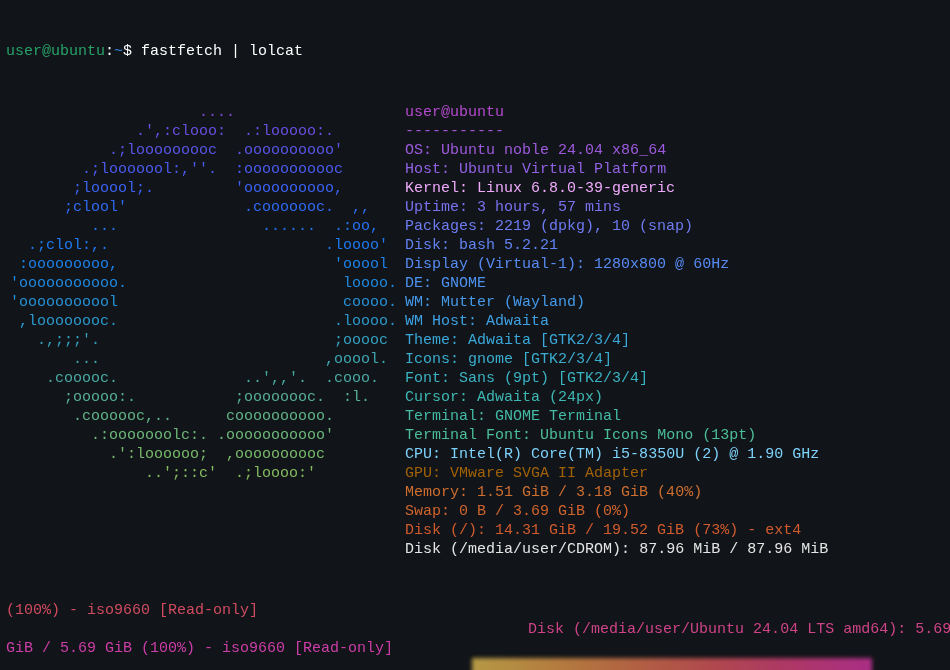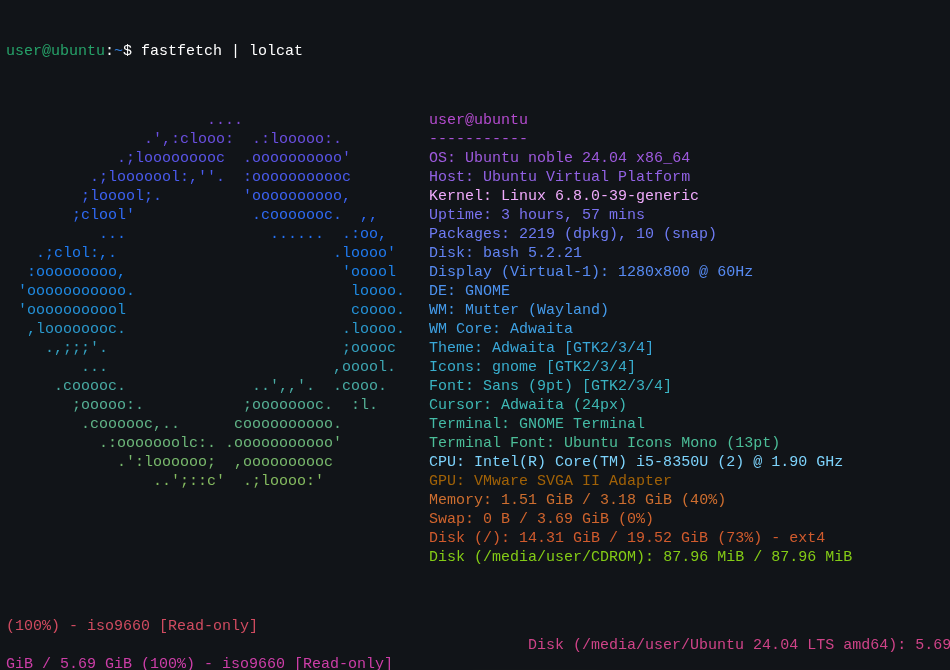".... .',:clooo: .:looooo:. .;looooooooc" .block { margin: 12px -> 4px }
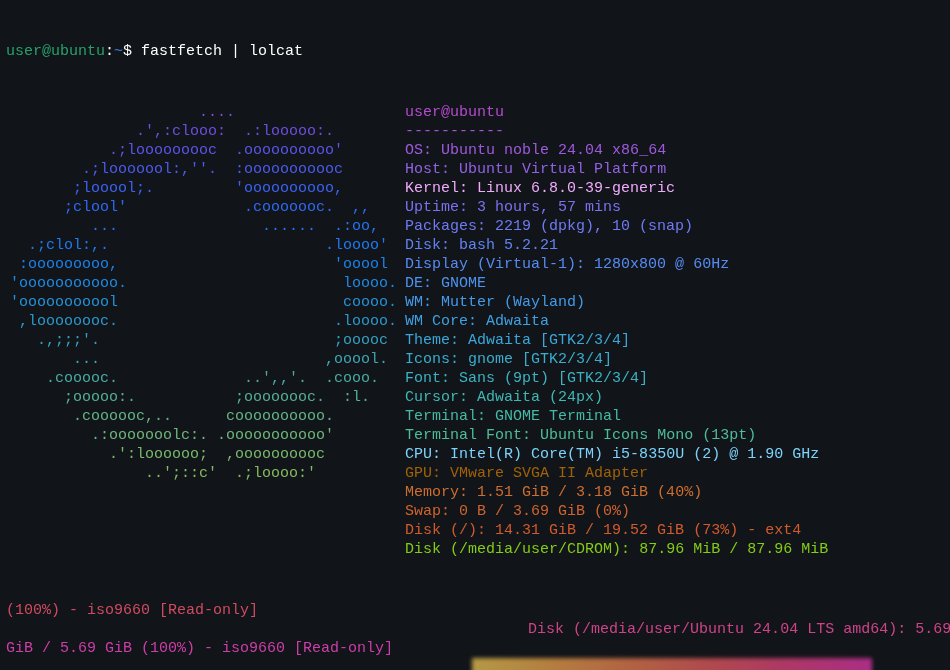"WM Core:" span.hl { text: Core -> Host }
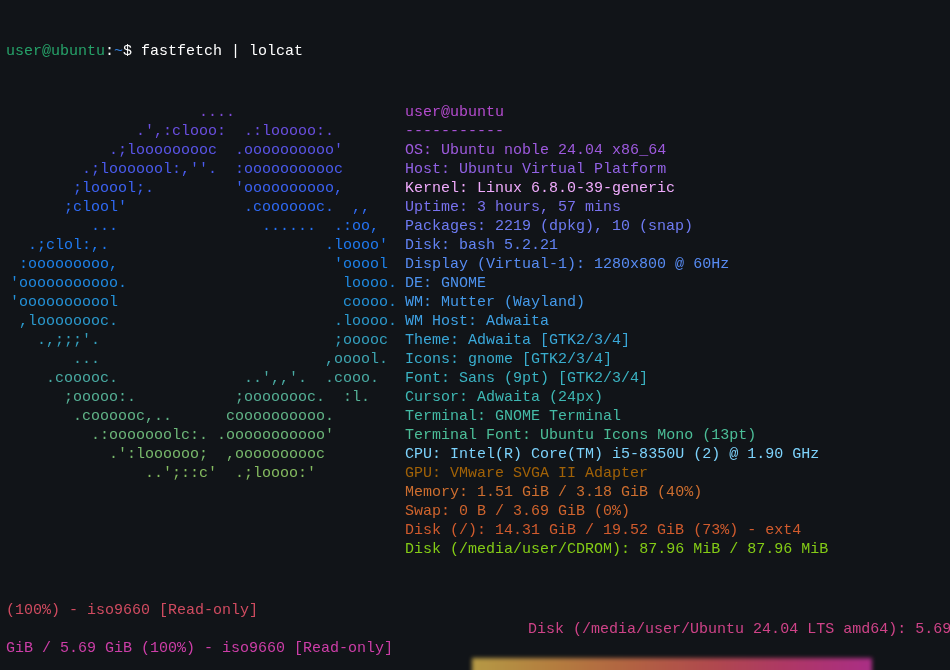"Disk (/media/user/CDROM): 87.96 MiB /" span { color: #84cc16 -> #e5e5e5 }
